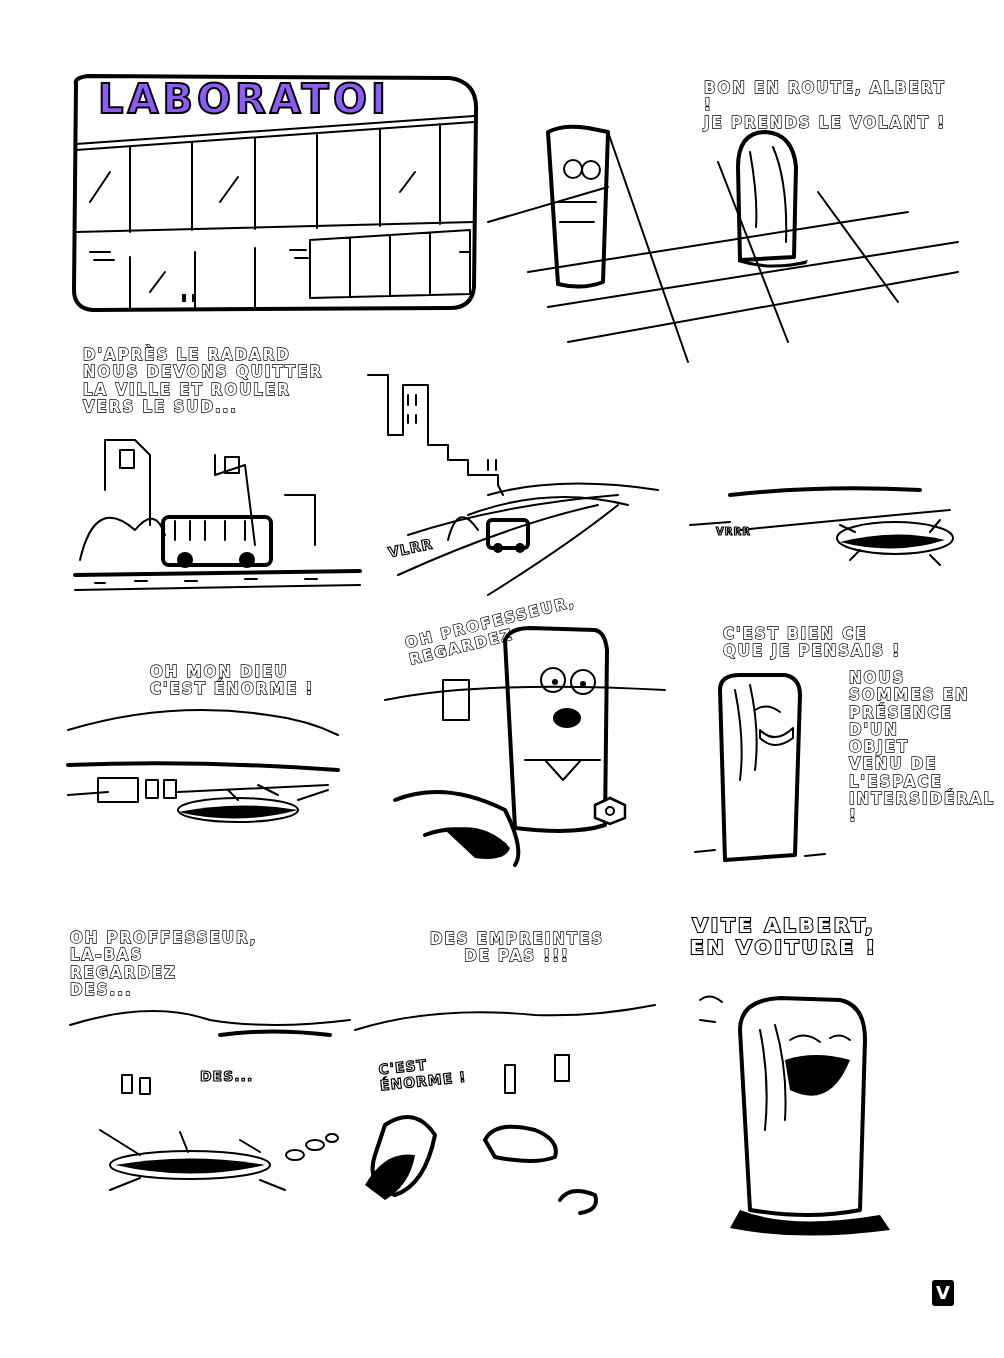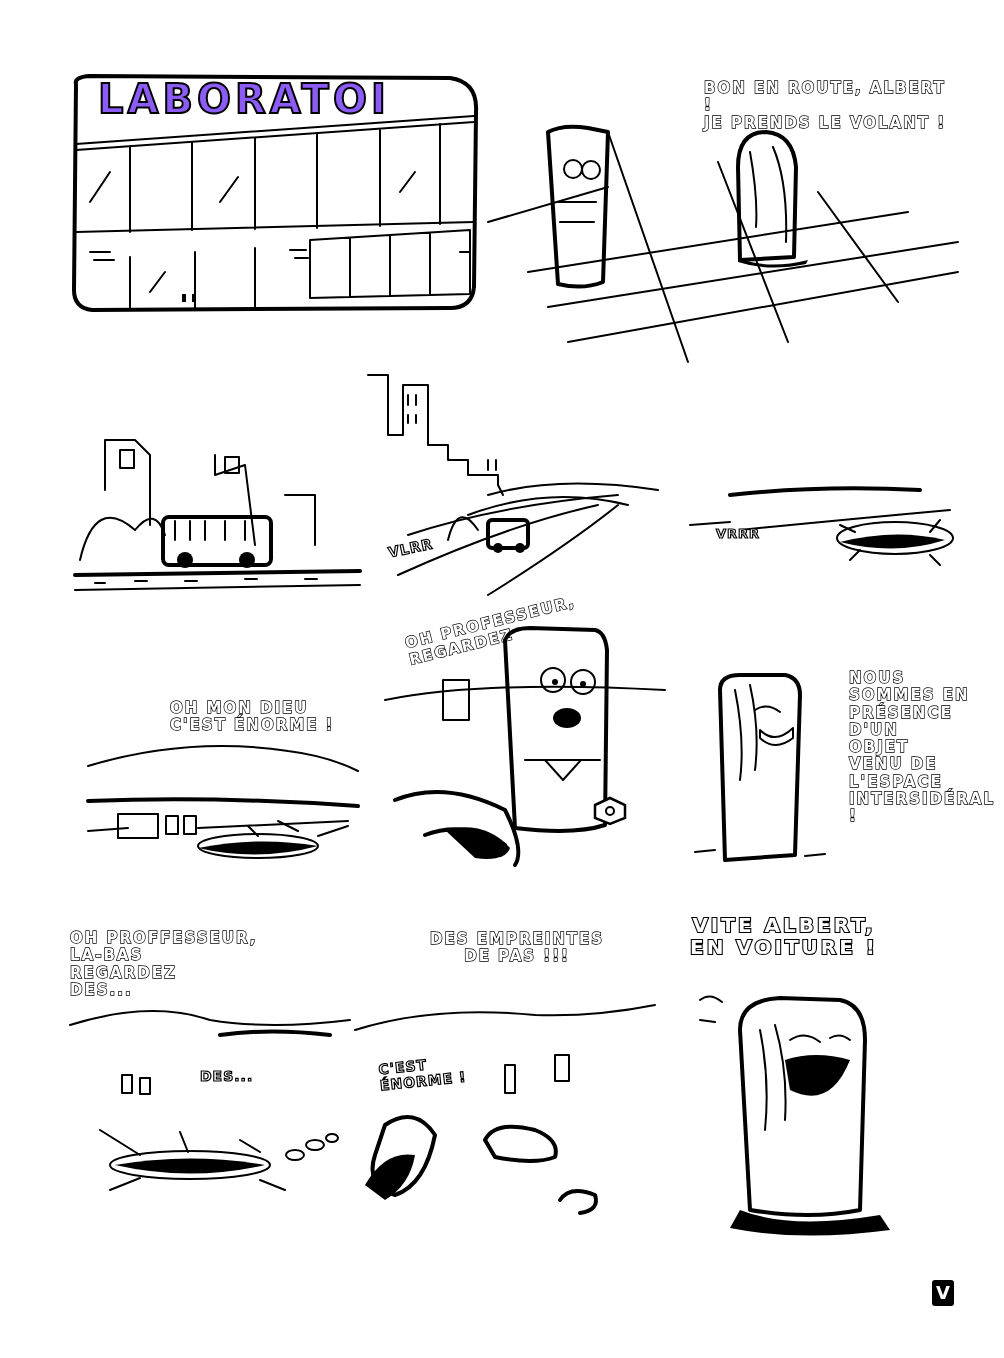"D'APRÈS LE RADARD" div.bubble { html: none -> <div>D'APRÈS LE RADARD NOUS DEVONS QUITTER LA VILLE ET ROULER VERS LE SUD...</div> }
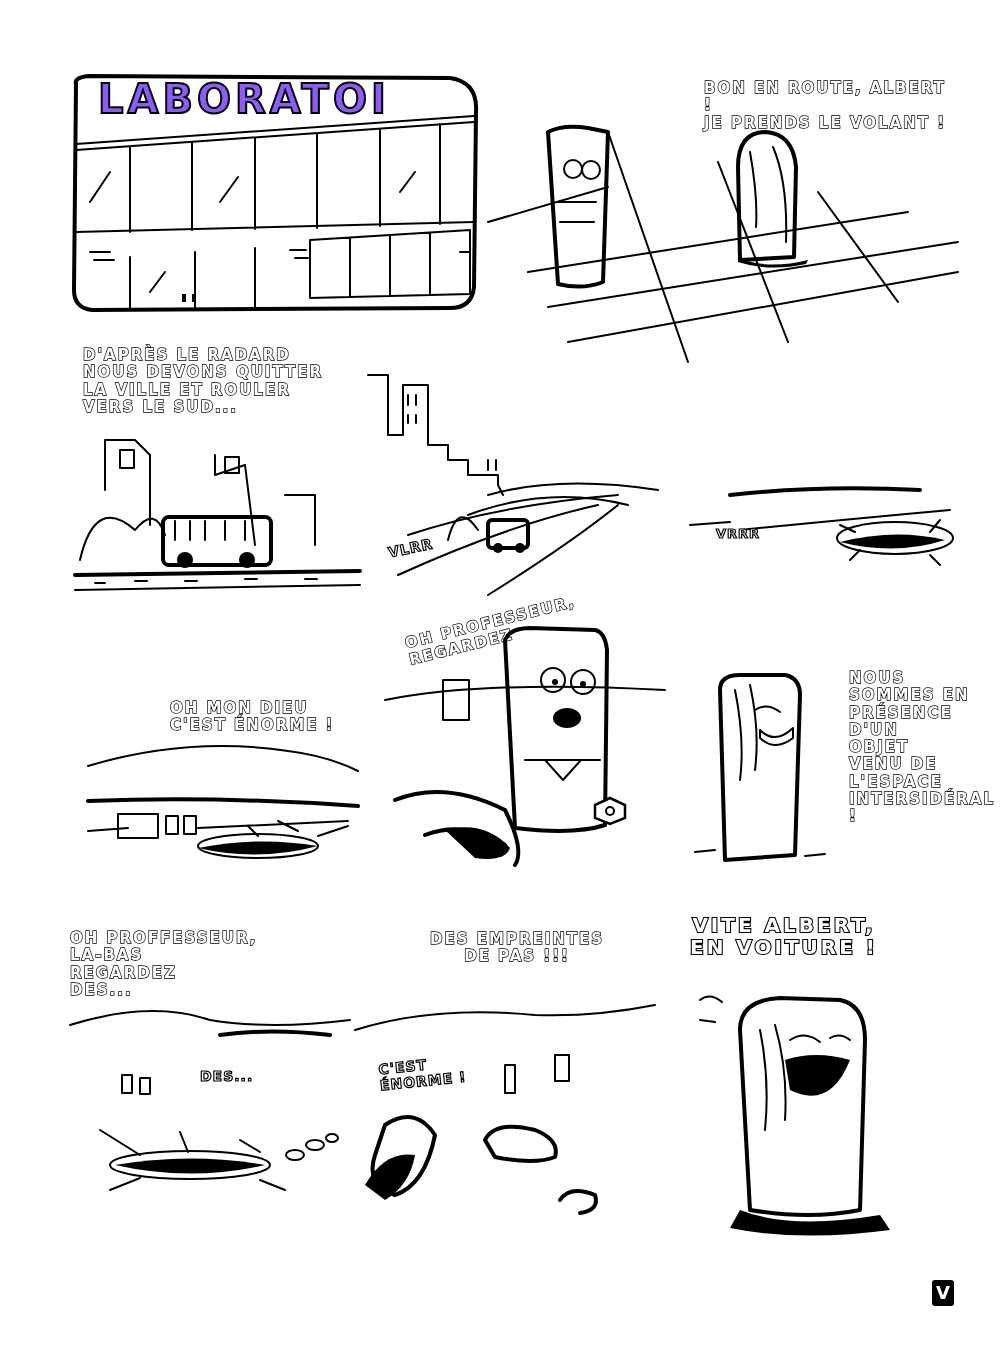"VRRR" div.sfx { font-size: 13px -> 10px }
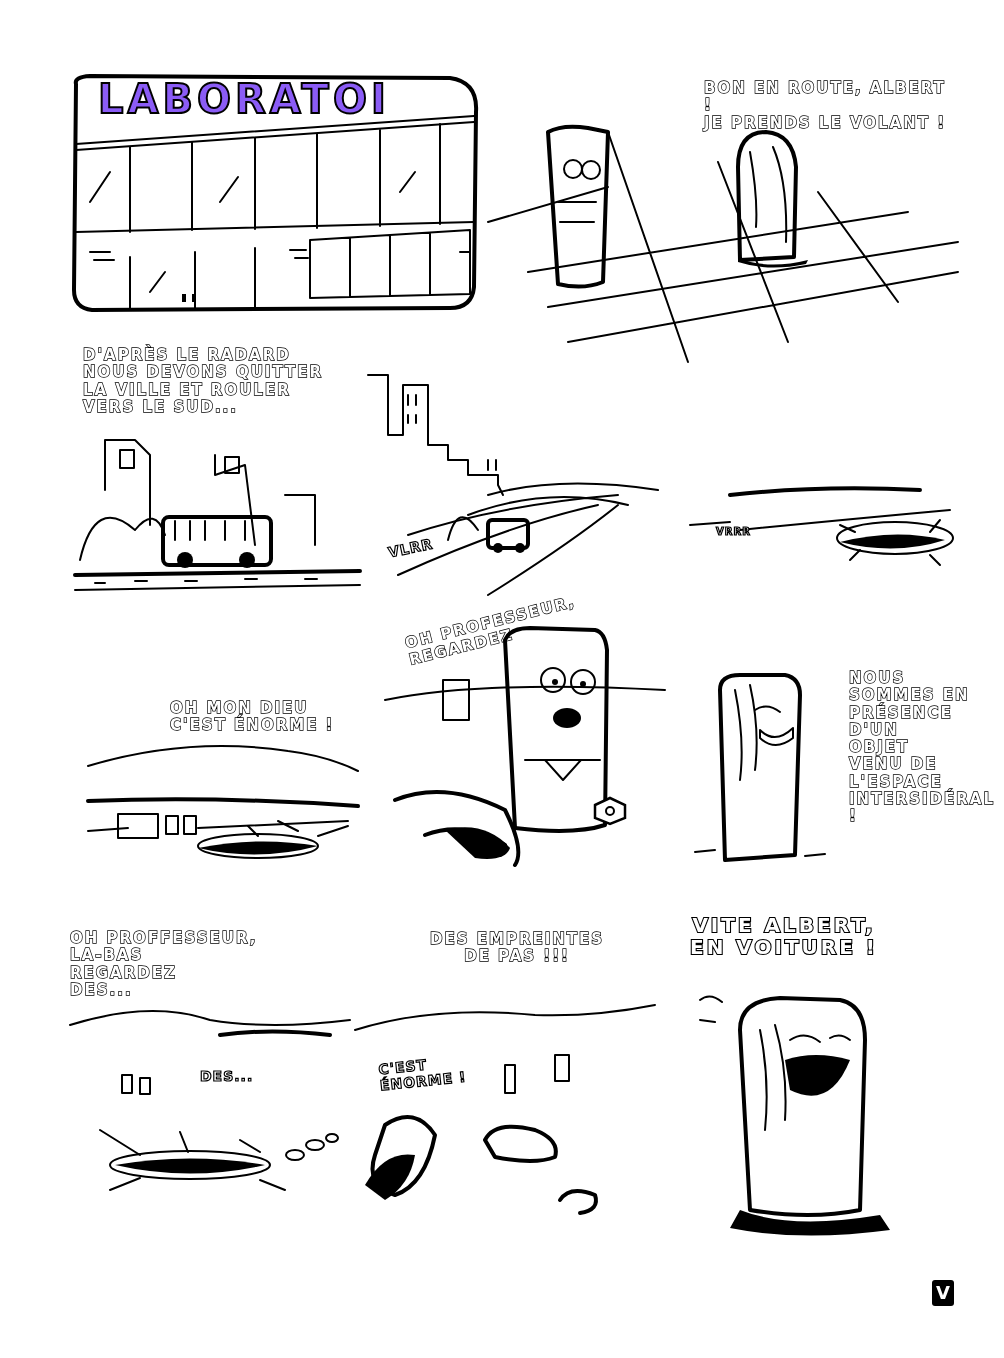"C'EST BIEN CE" div.bubble { html: none -> <div>C'EST BIEN CE QUE JE PENSAIS !</div> }
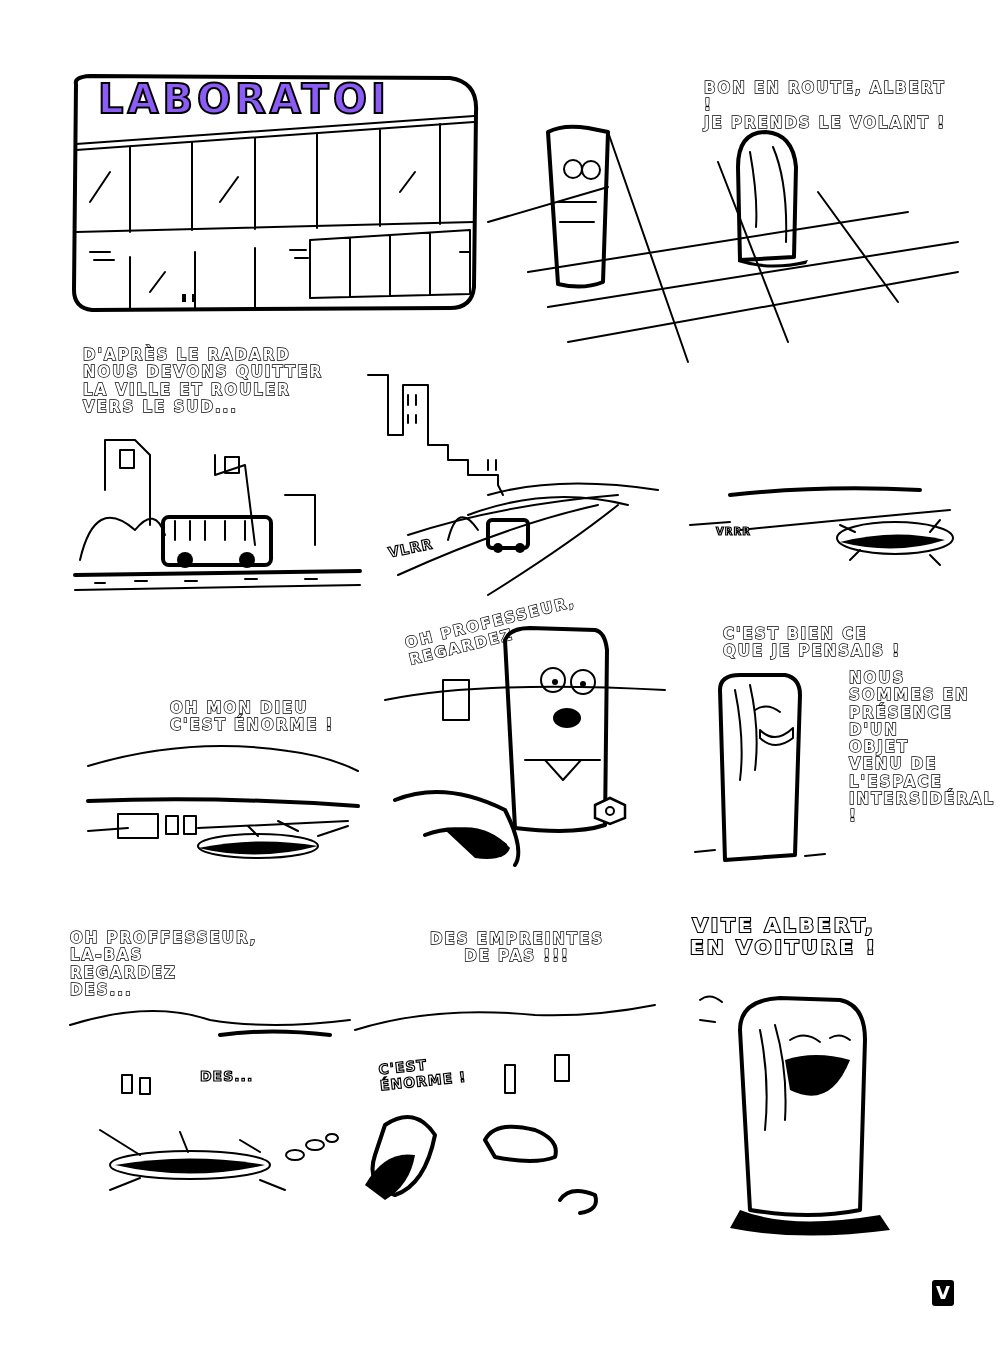"OH MON DIEU" div.panel { left: 88px -> 68px; margin-top: 36px -> none }
